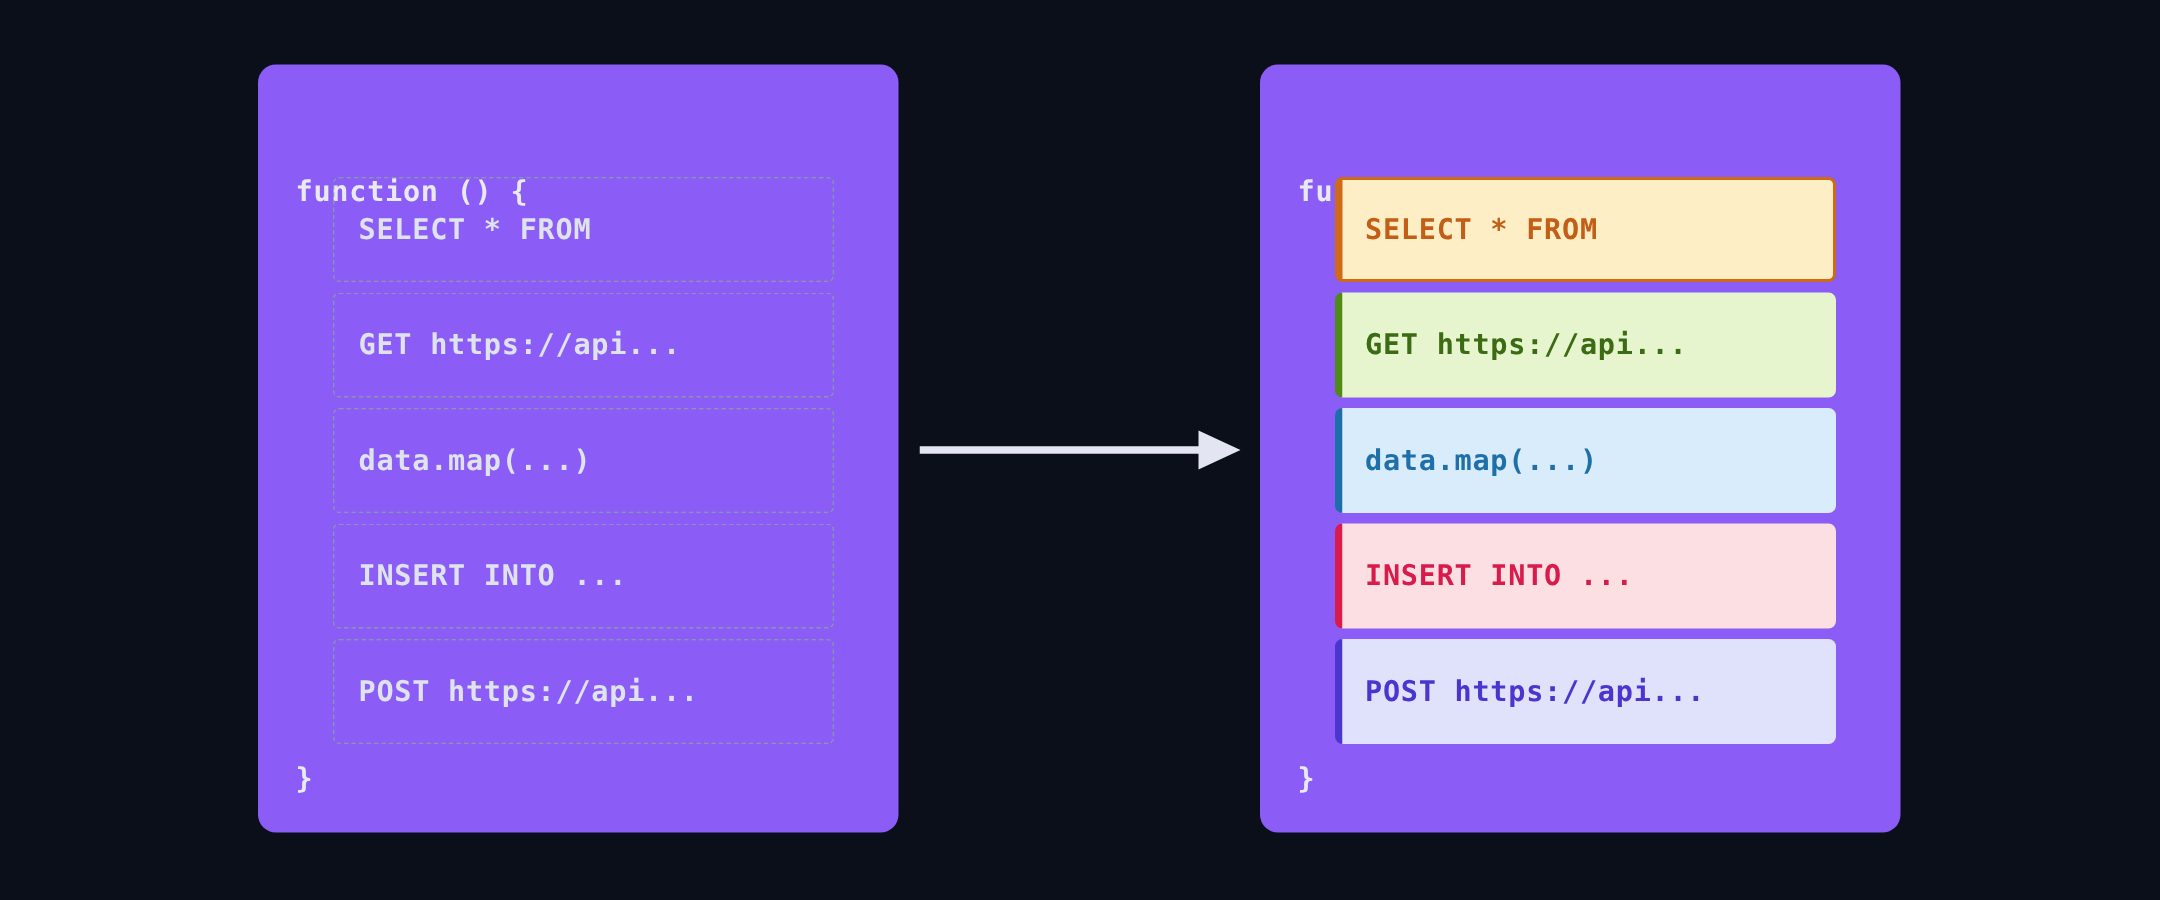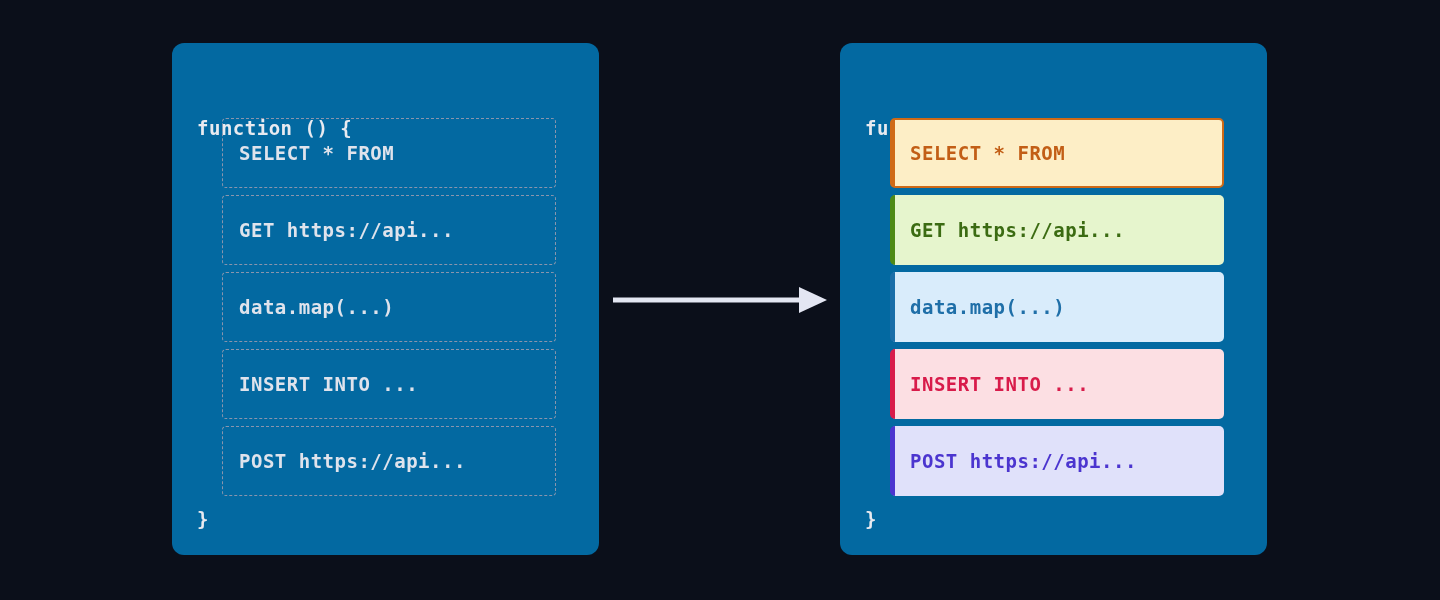"function () {" .panel { background: #0369a1 -> #8b5cf6 }
